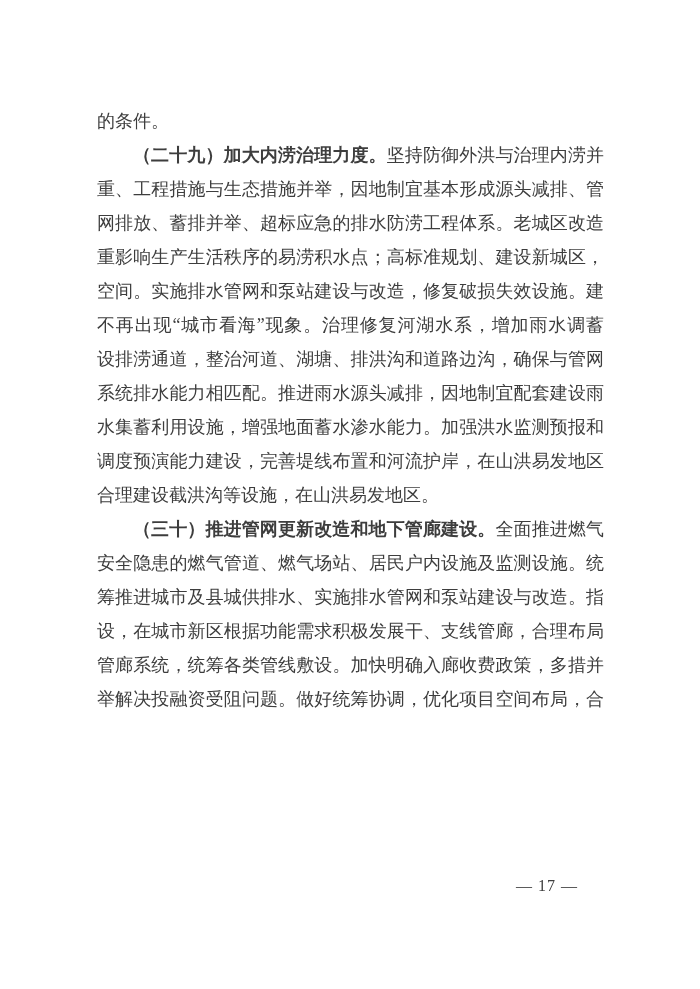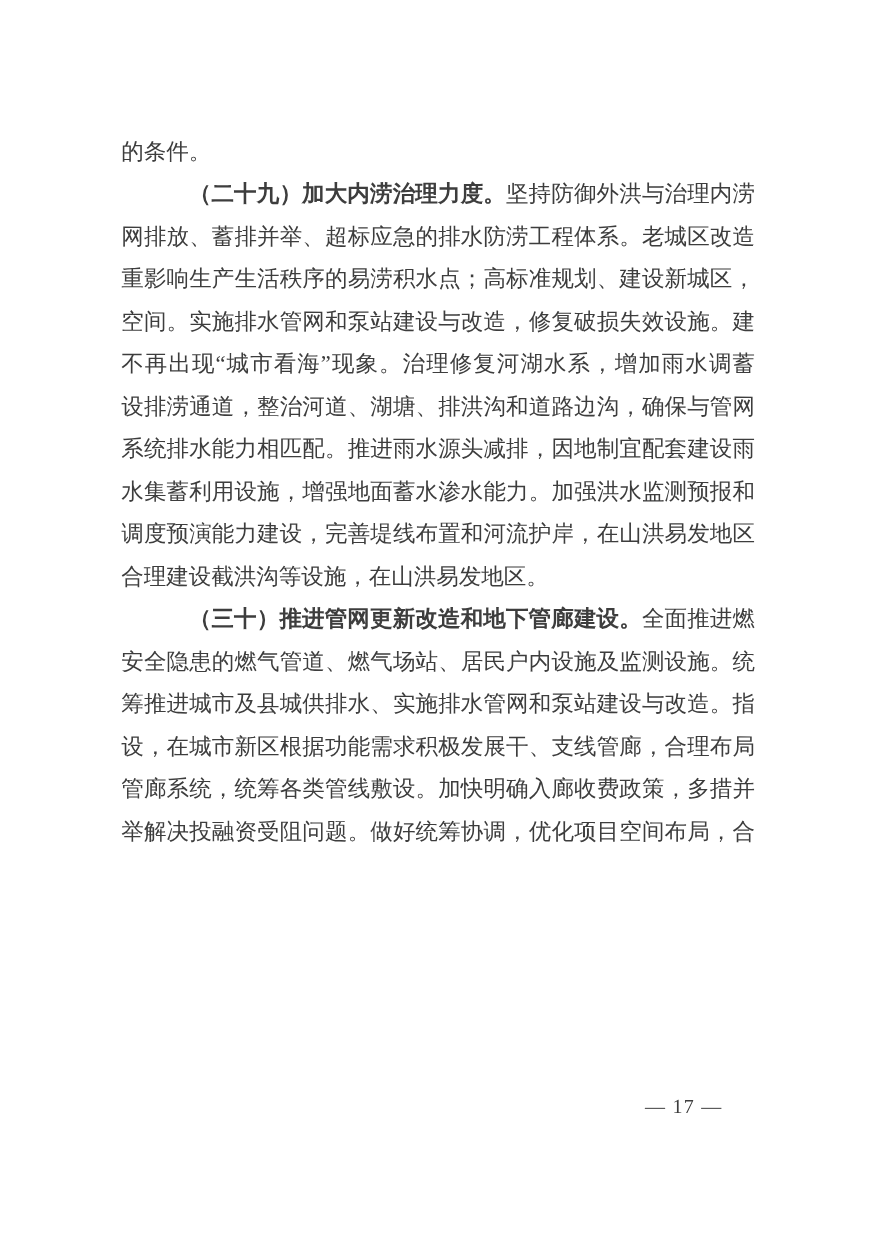"（二十九）加大内涝治理力度。" .lead { margin-left: 18px -> none }
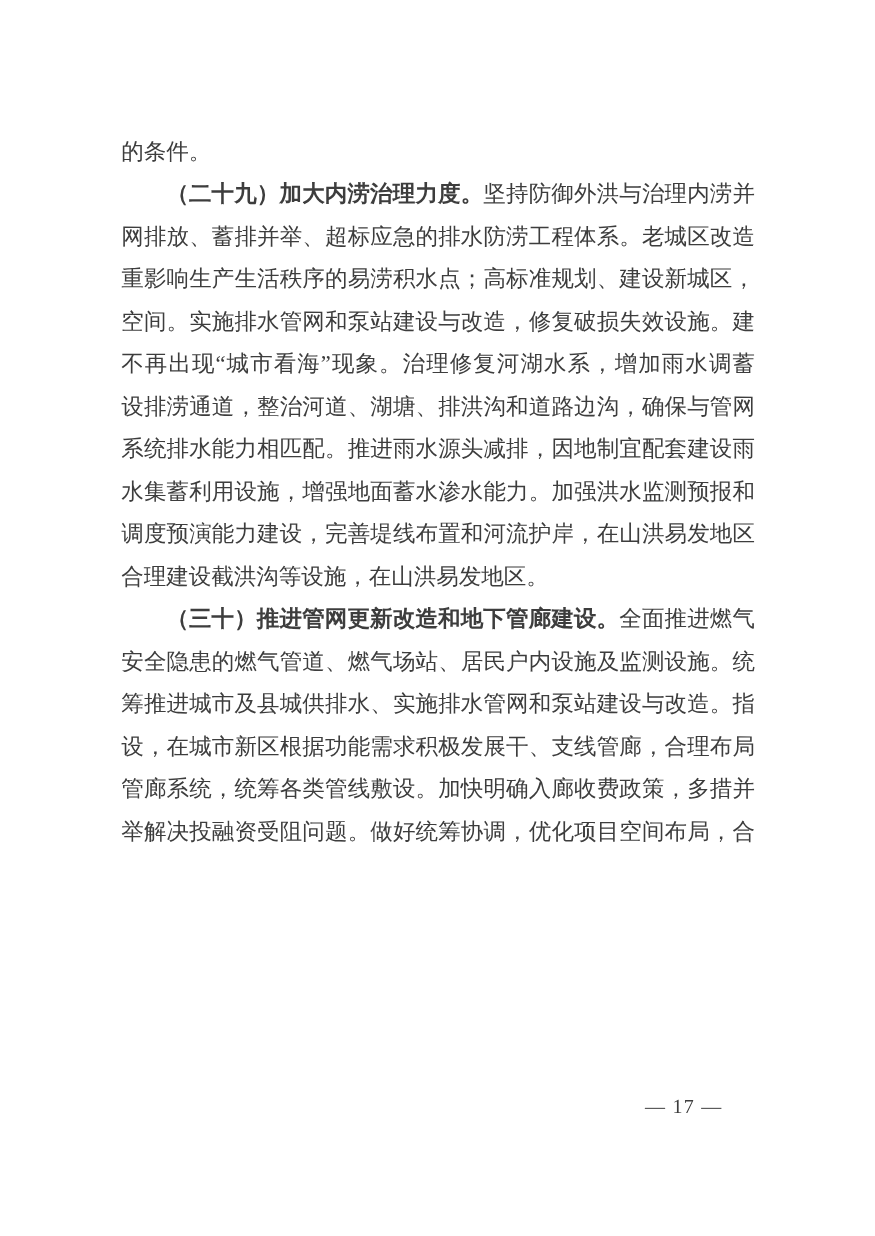"重、工程措施与生态措施并举，因地制宜基本形成源头减排、管" div.line { html: none -> <div>重、工程措施与生态措施并举，因地制宜基本形成源头减排、管</div> }
